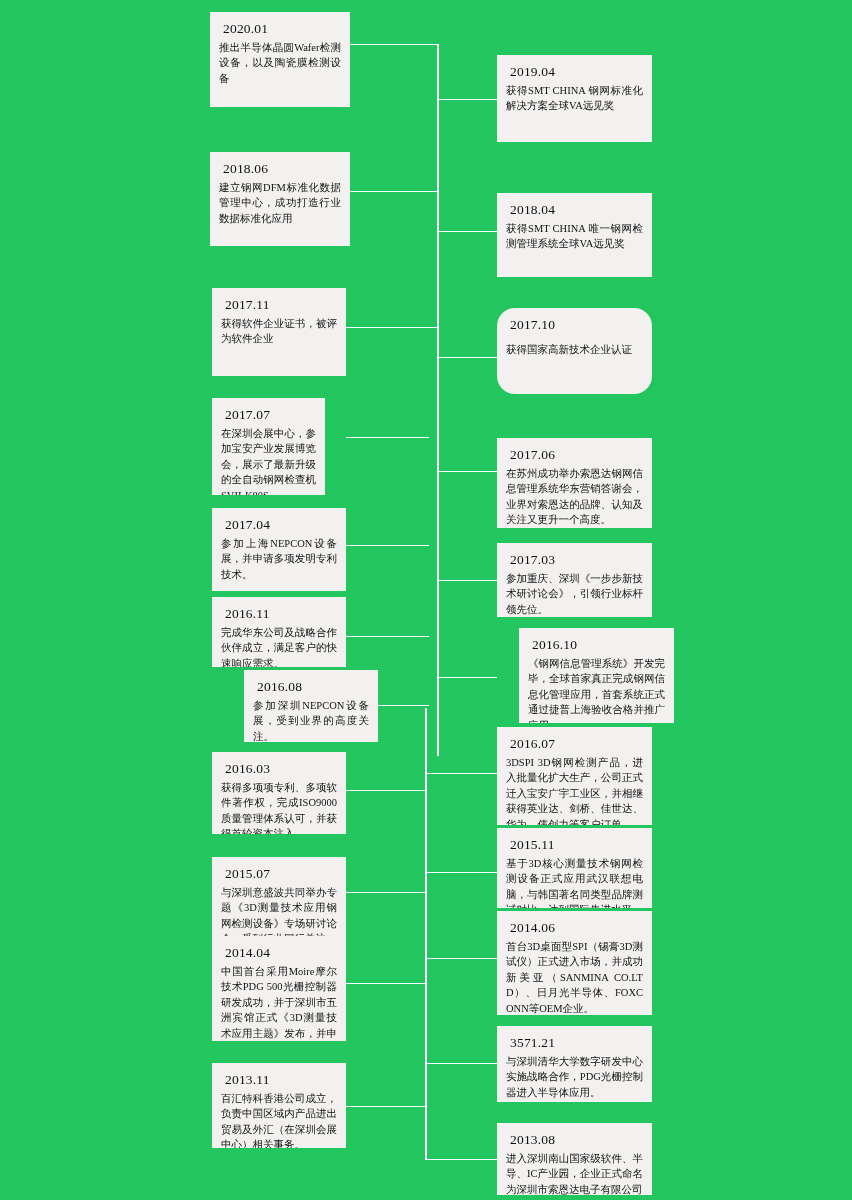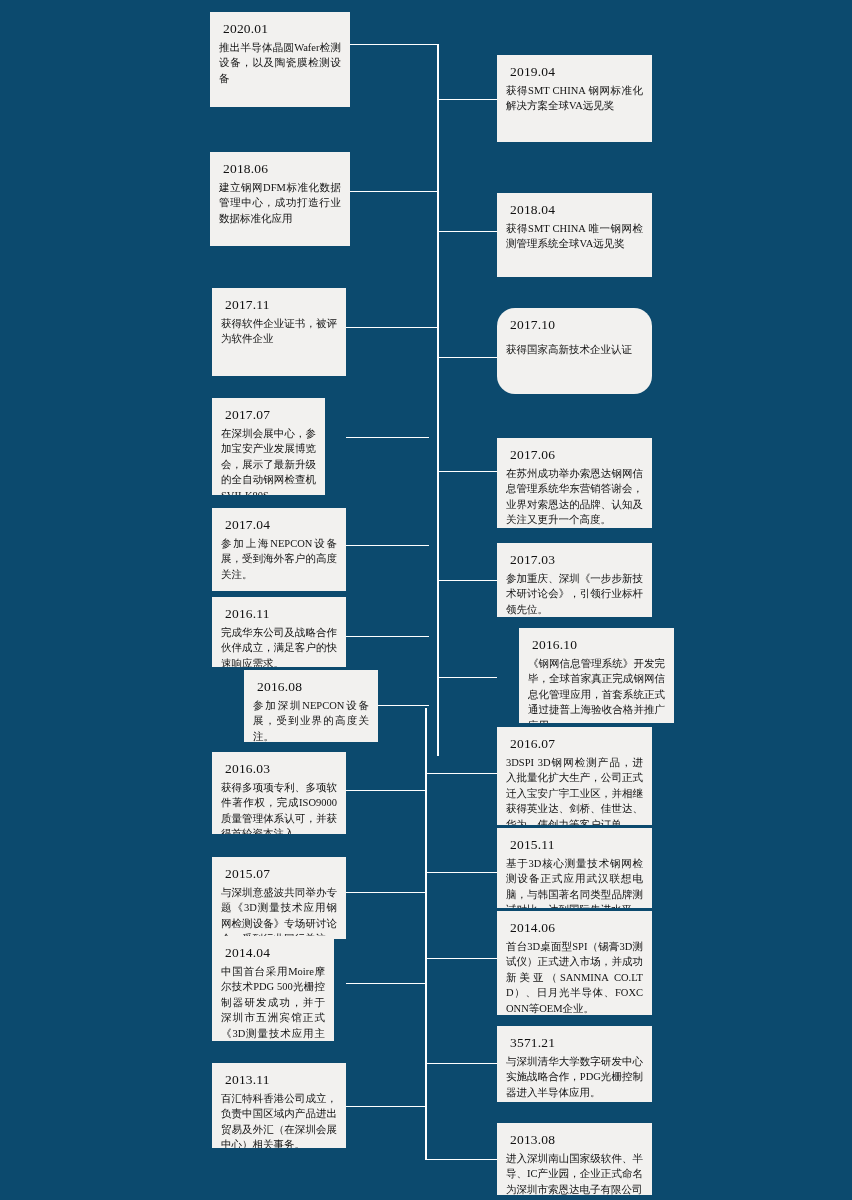"2020.01" #timeline-root { background: #0c4a6e -> #22c55e }
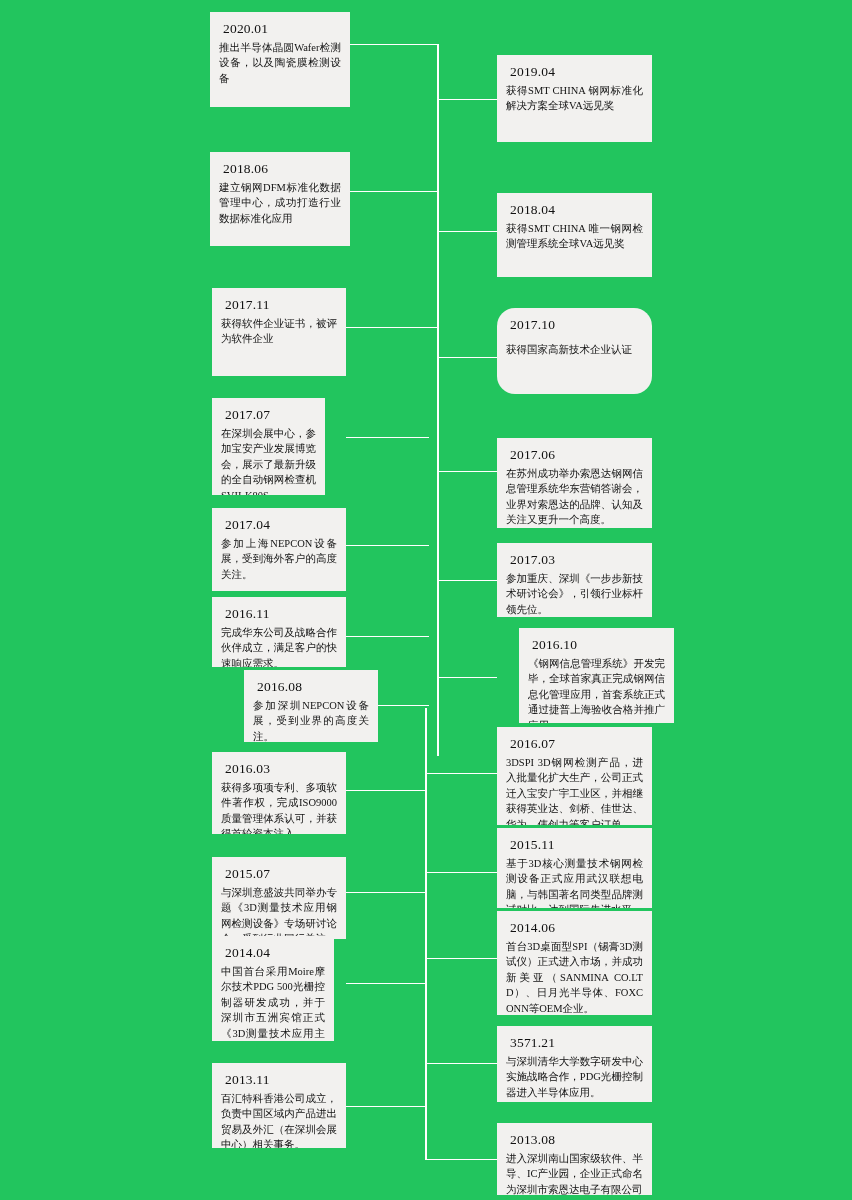"参加上海NEPCON设备展，受到海外客户的高度关注。" div.desc { text: 受到海外客户的高度关注 -> 并申请多项发明专利技术 }
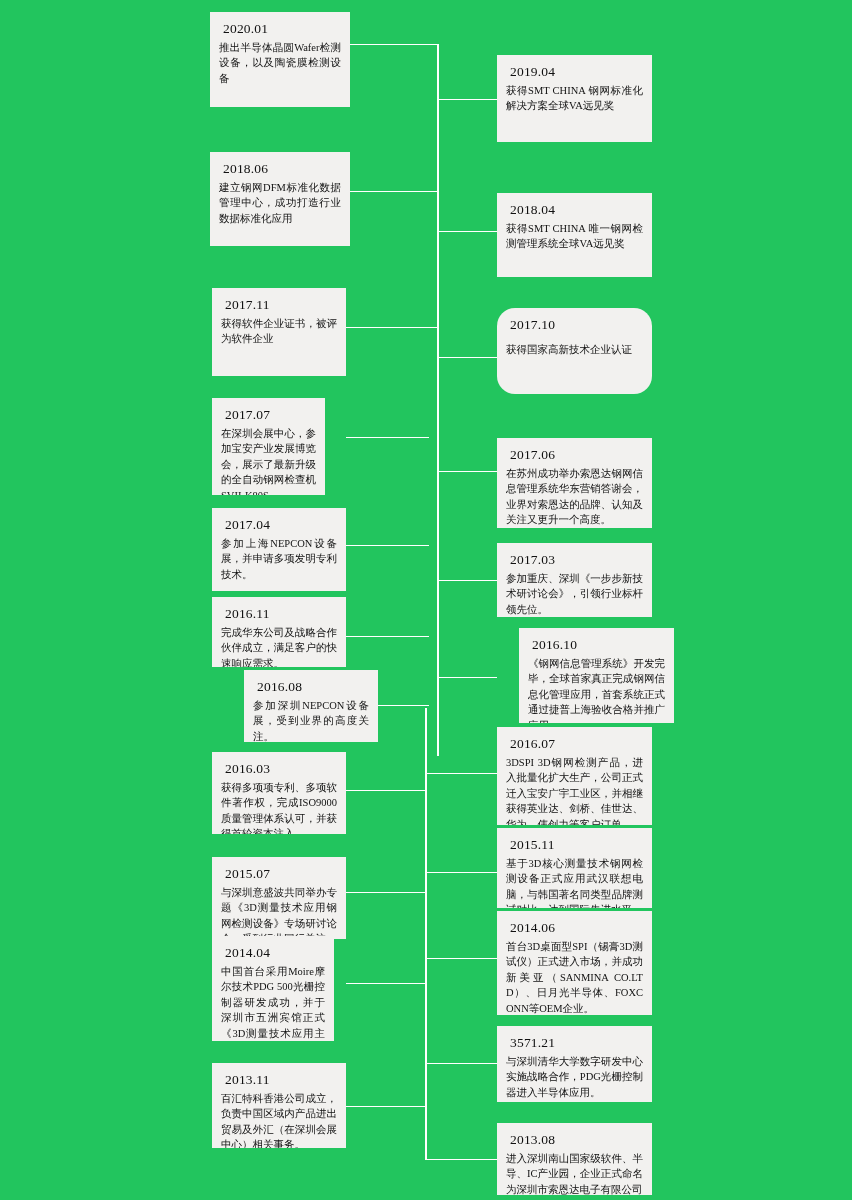"2014.04" div.card { width: 122px -> 134px }
